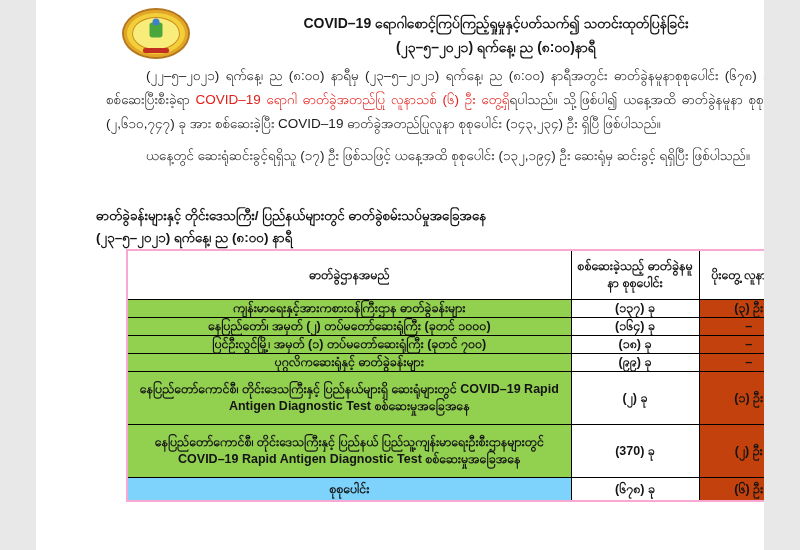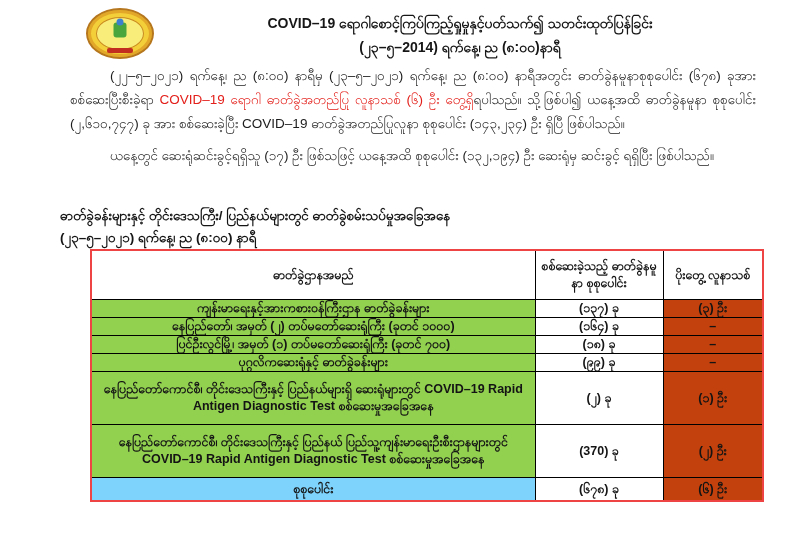"COVID–19" .page { width: 800px -> 728px }
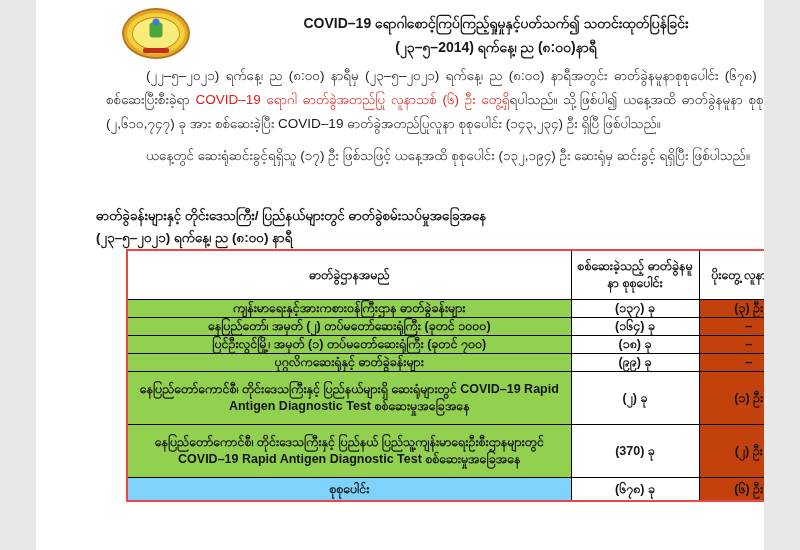"(၂၃–၅–2014) ရက်နေ့၊ ည (၈:၀၀)နာရီ" div { text: 2014 -> ၂၀၂၁ }
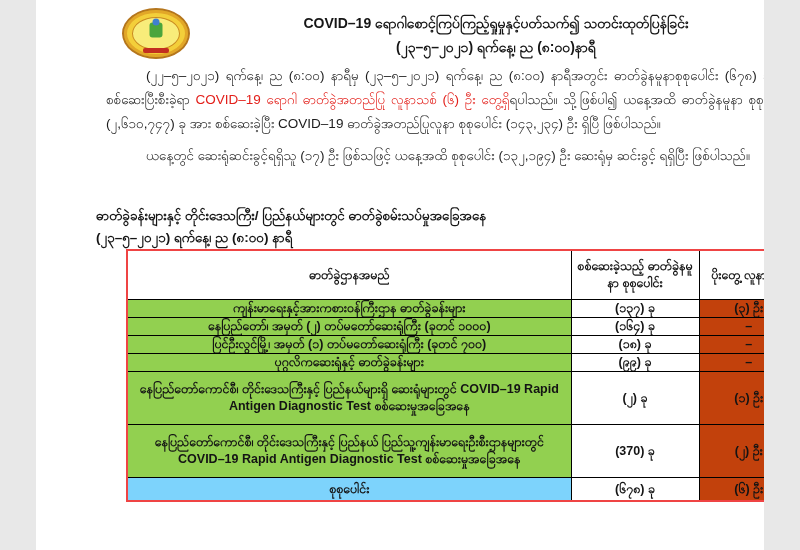"ဓာတ်ခွဲဌာနအမည်" table.labs { border: 2px solid #ef4444 -> 2px solid #f9a8d4 }
